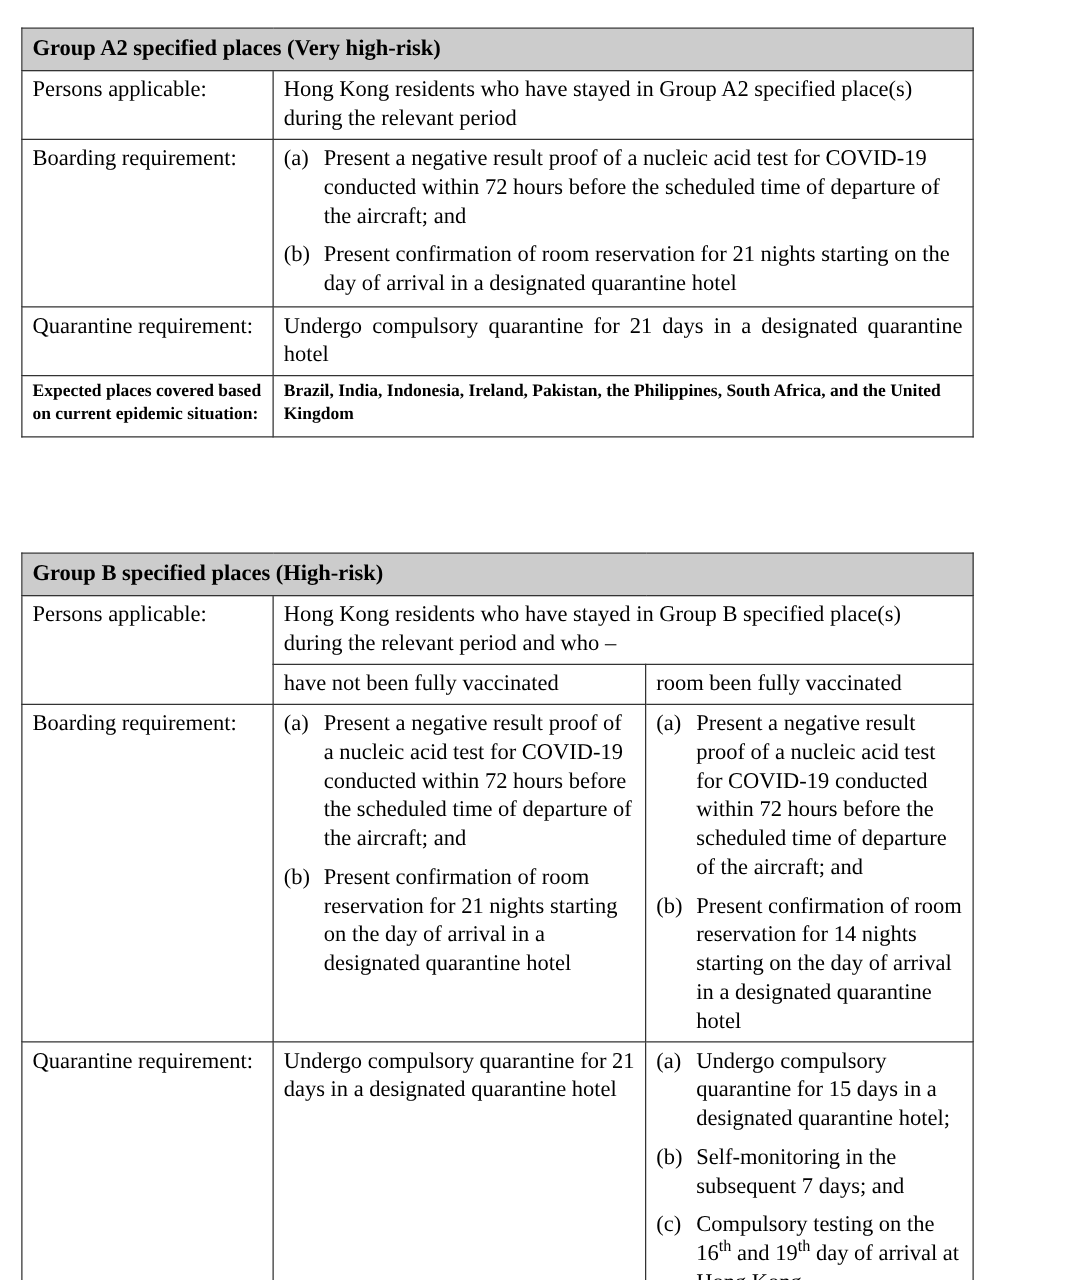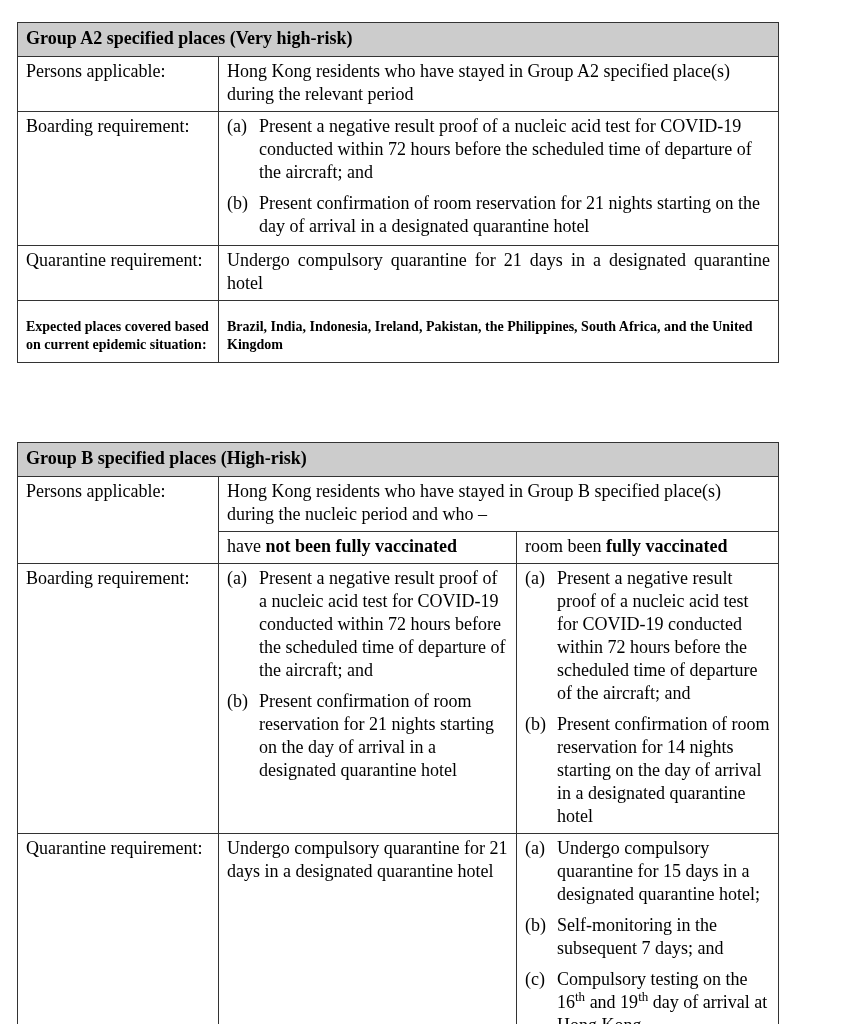"Expected places covered based on" .small { padding-top: 17px -> 4px }
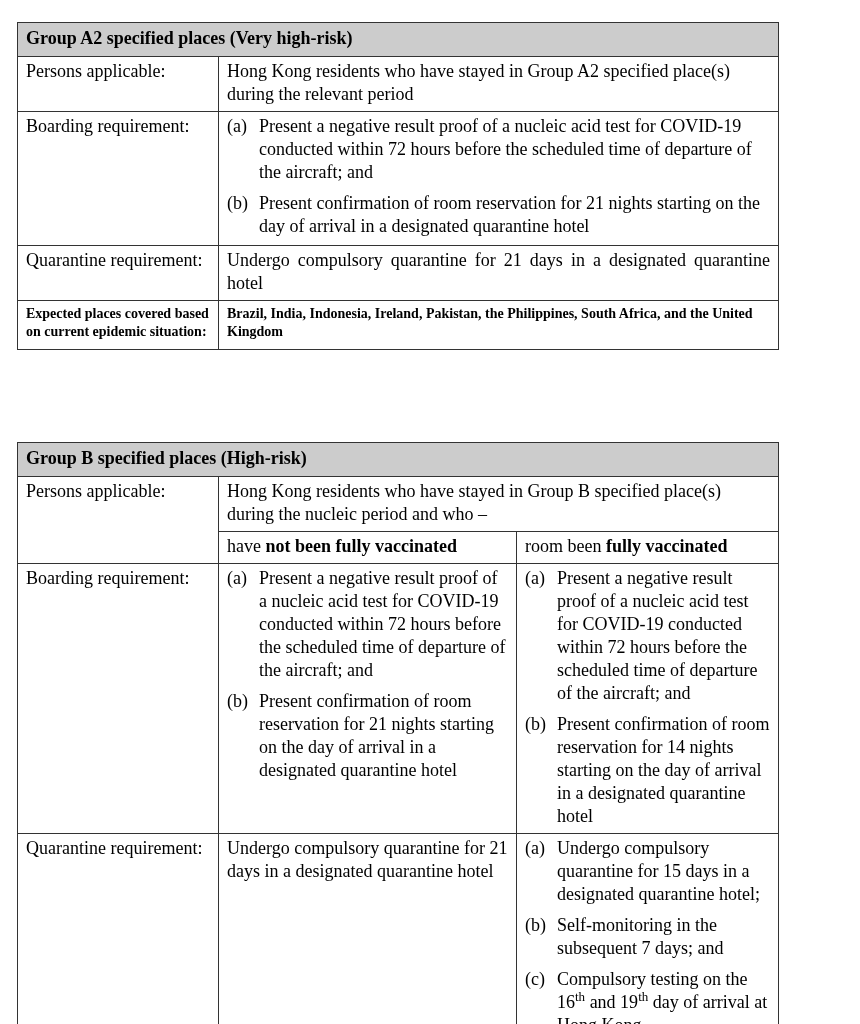"Hong Kong residents who have stayed in Group B" td { text: nucleic -> relevant }
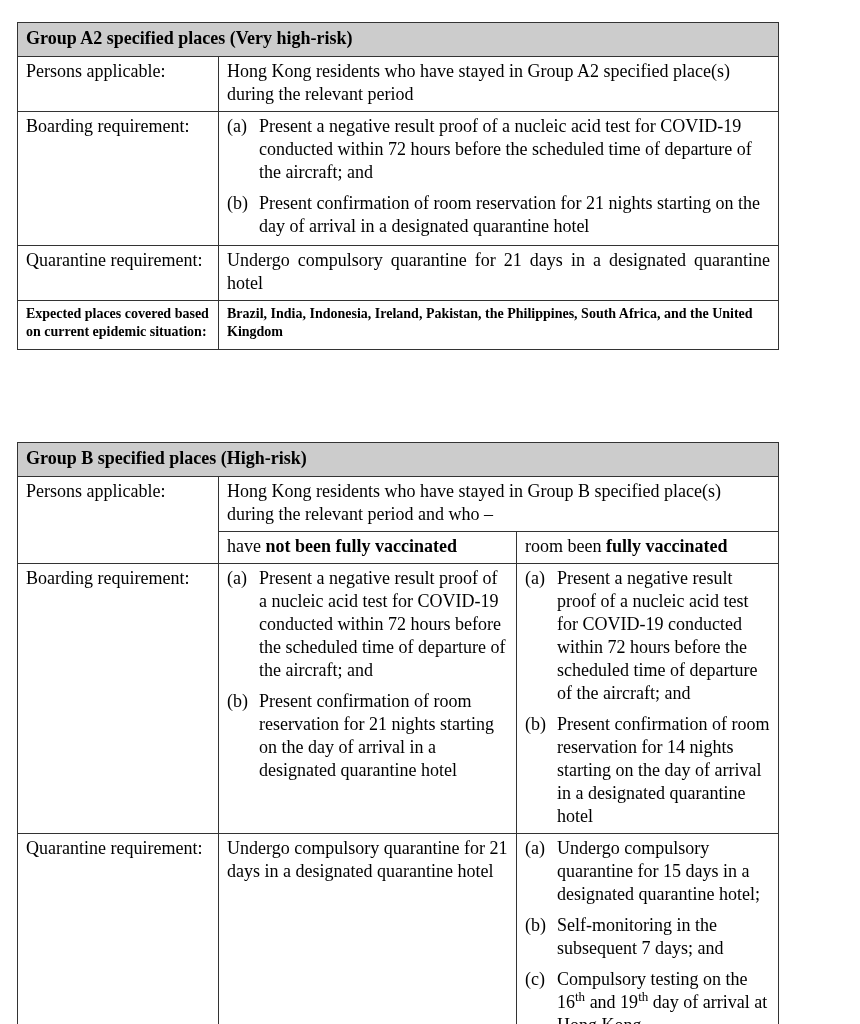"not been fully vaccinated" b { font-weight: bold -> normal }
